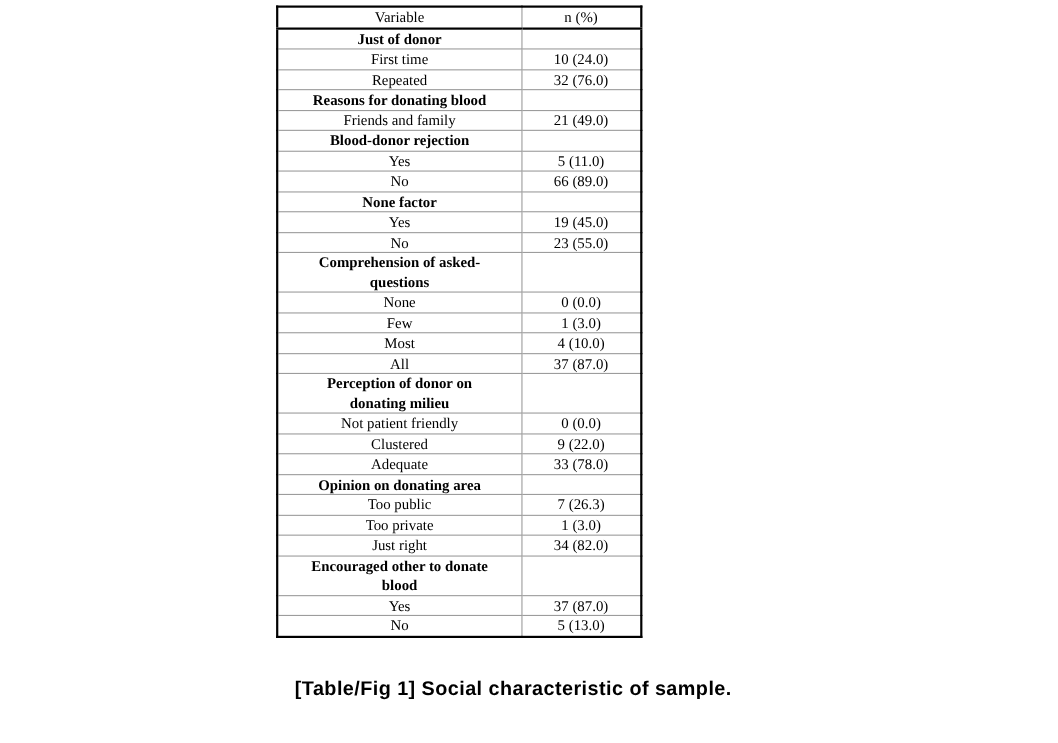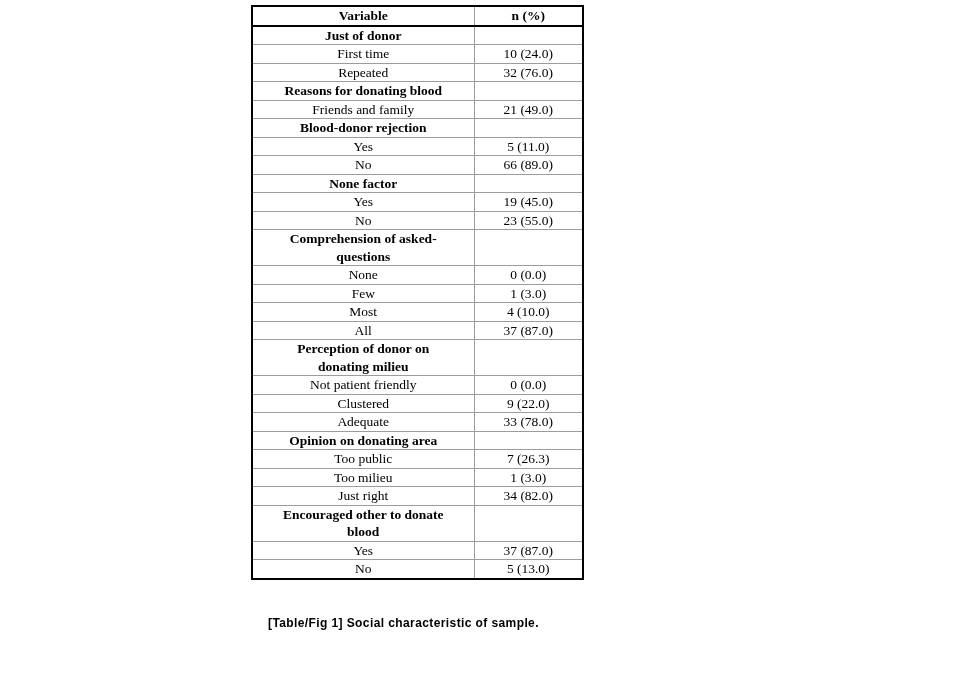"Variable" .fig-table thead th { font-weight: bold -> normal }
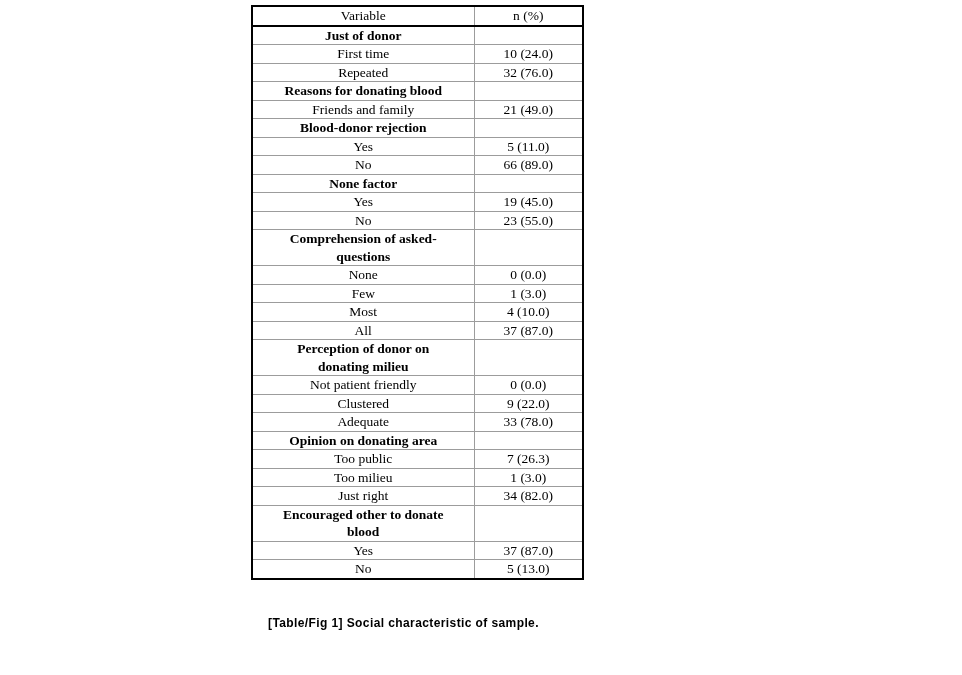"Too milieu" td { text: milieu -> private }
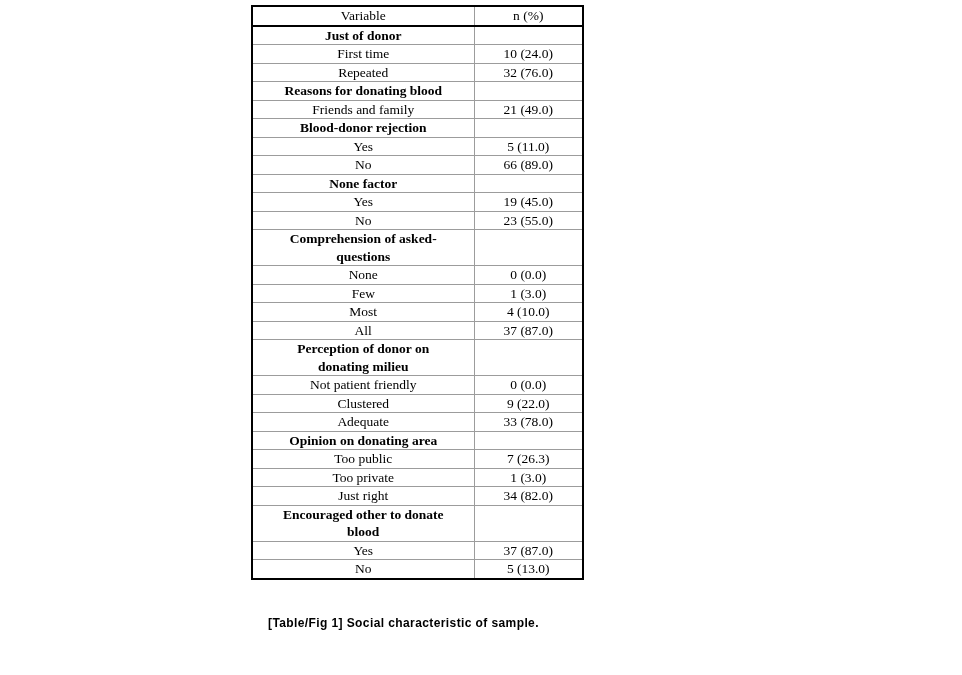"[Table/Fig 1] Social characteristic of" .caption { font-size: 12px -> 18px }
